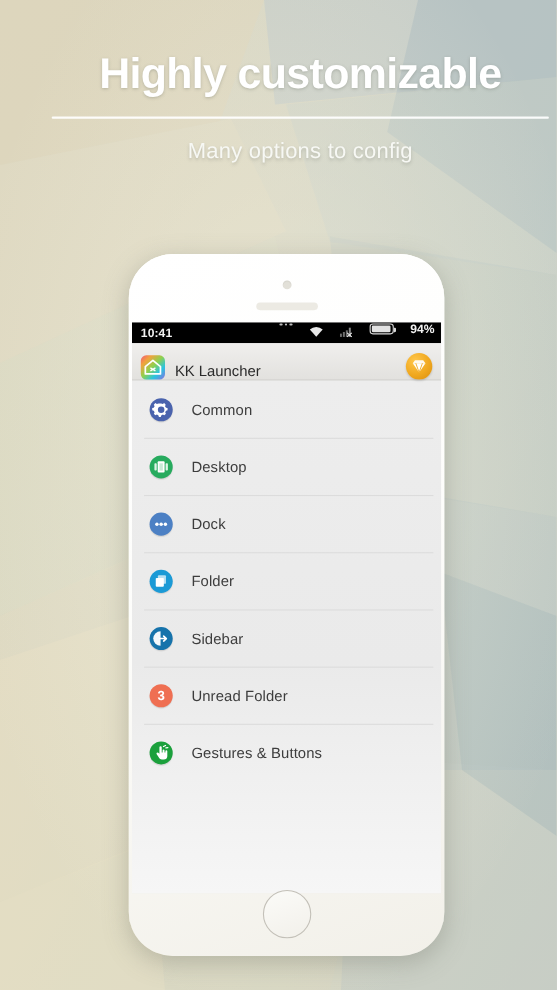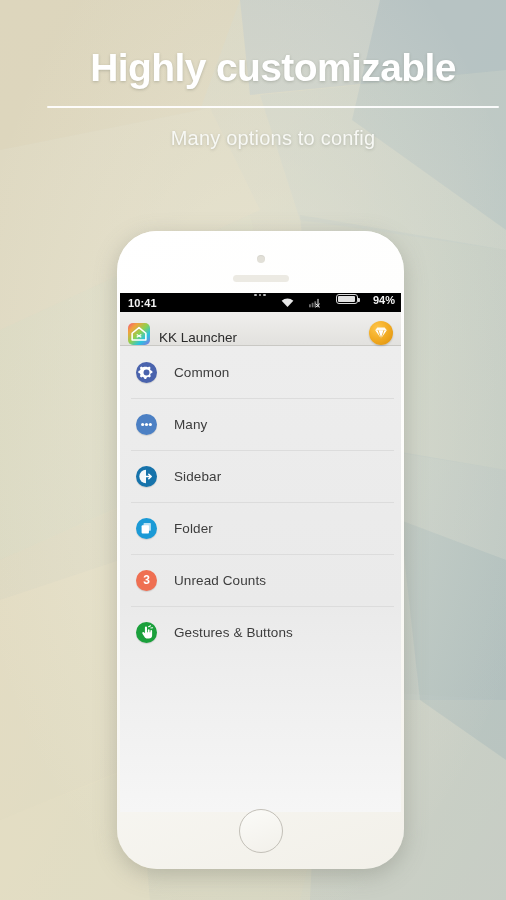"Desktop" div.row { html: none -> <div> <span> <svg> <rect></rect> <rect></rect> <rect></rect> <rect></rect> </svg> </span> <span>Desktop</span> </div> }
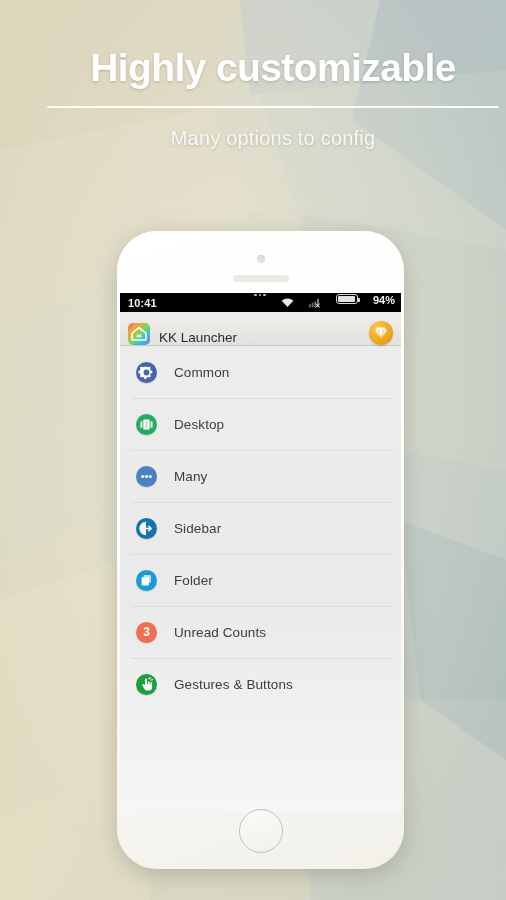"Many" span.row-label { text: Many -> Dock }
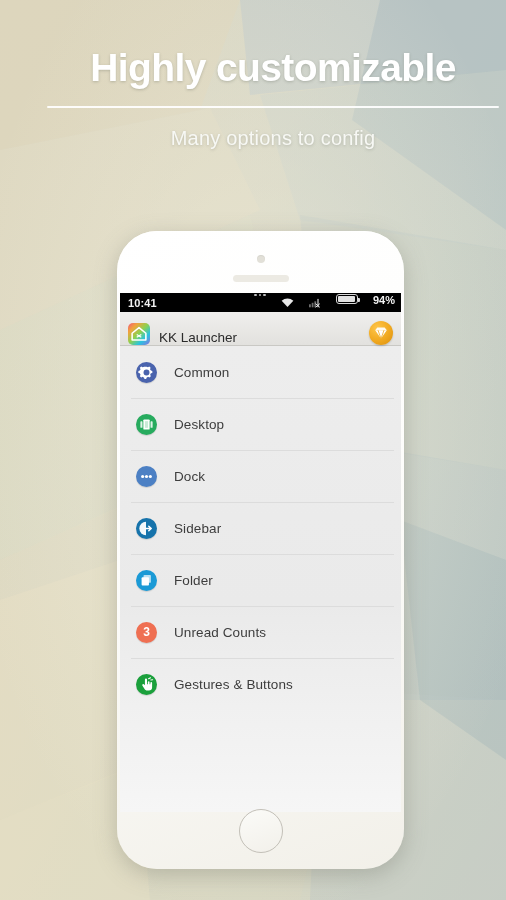"Sidebar" div.row { order: before "Folder" -> after "Folder" }
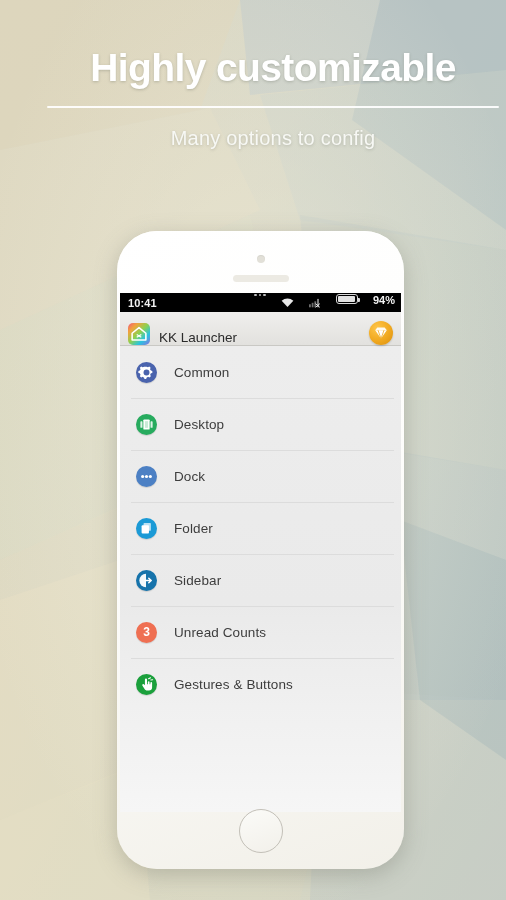"Unread Counts" span.row-label { text: Counts -> Folder }
